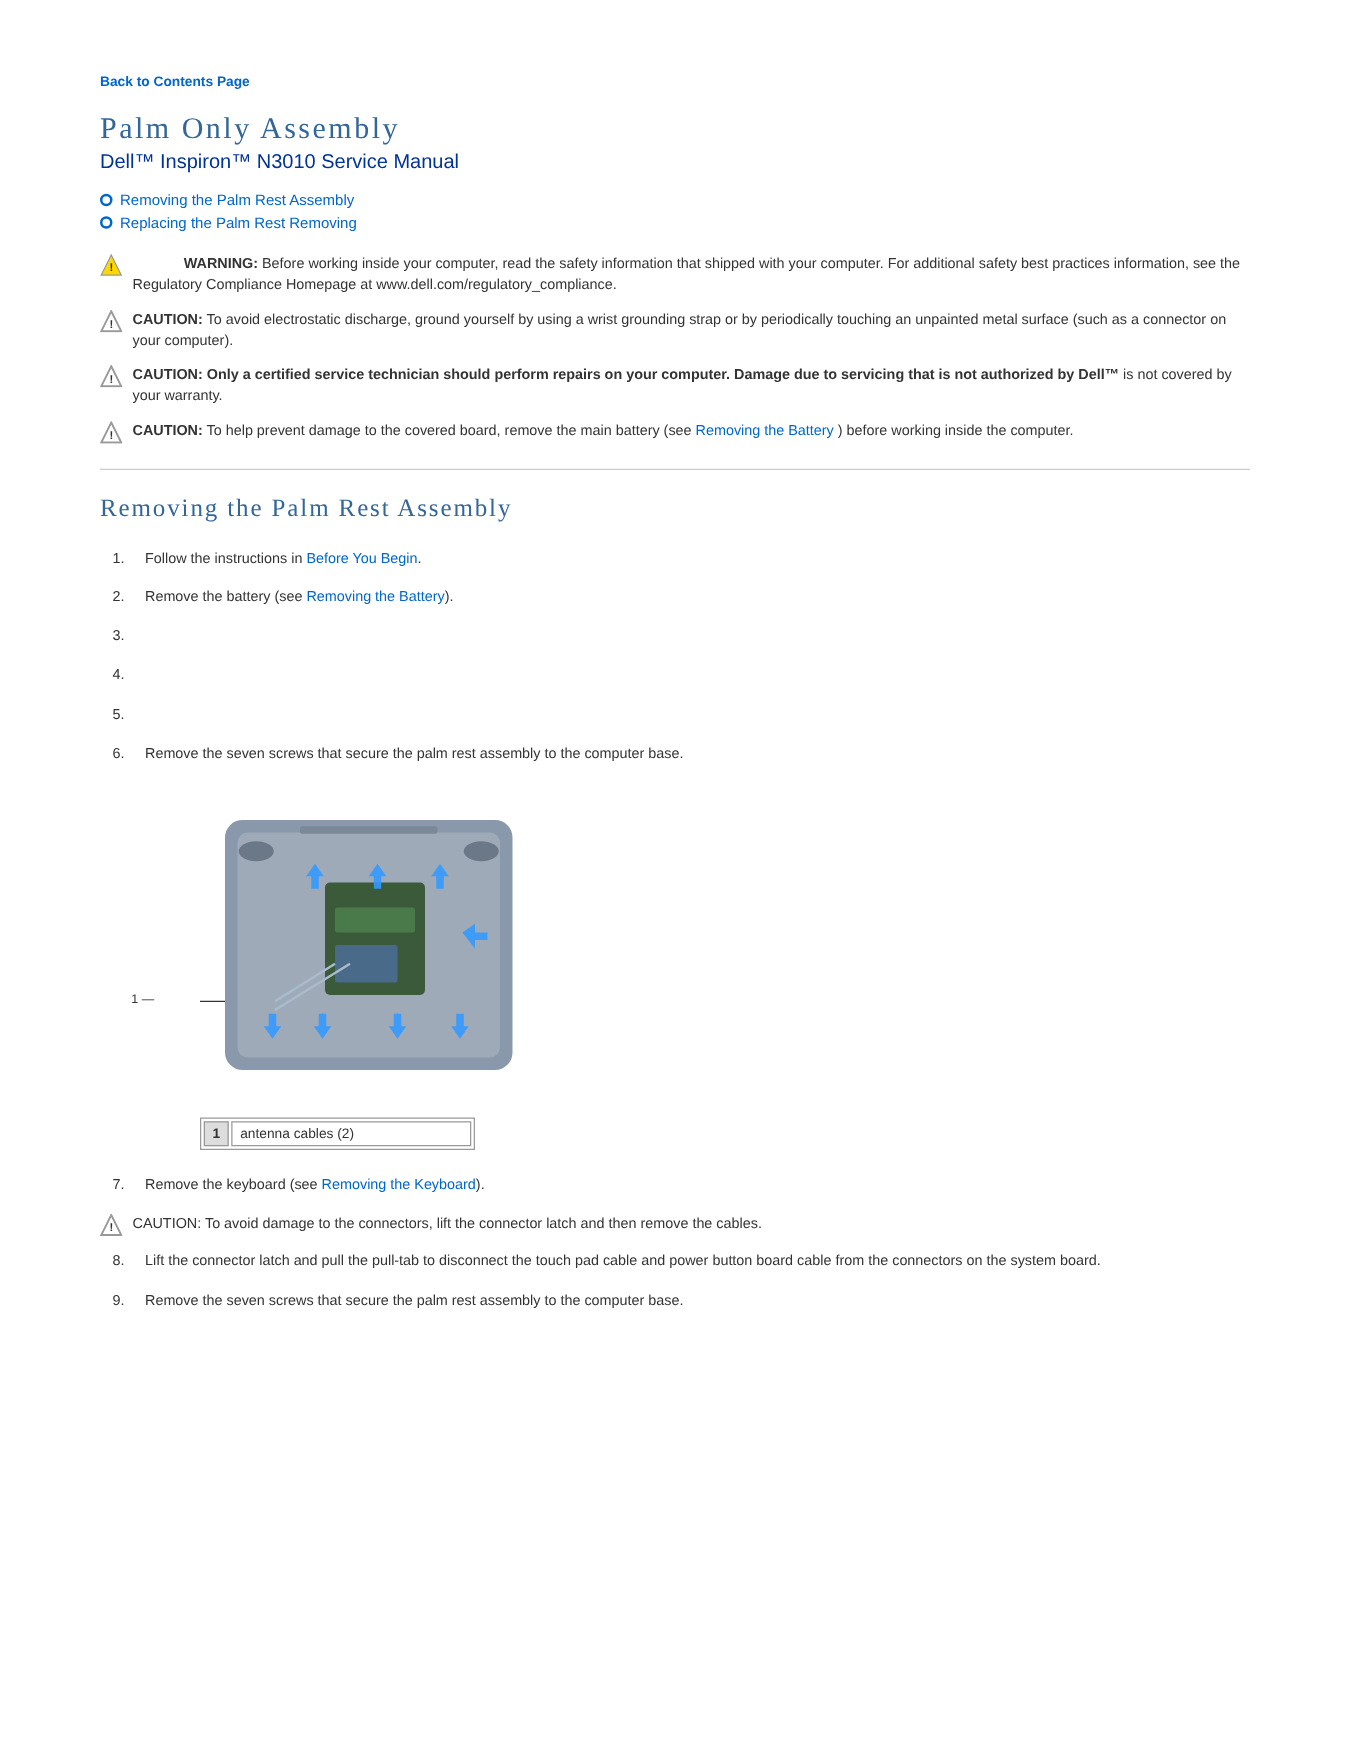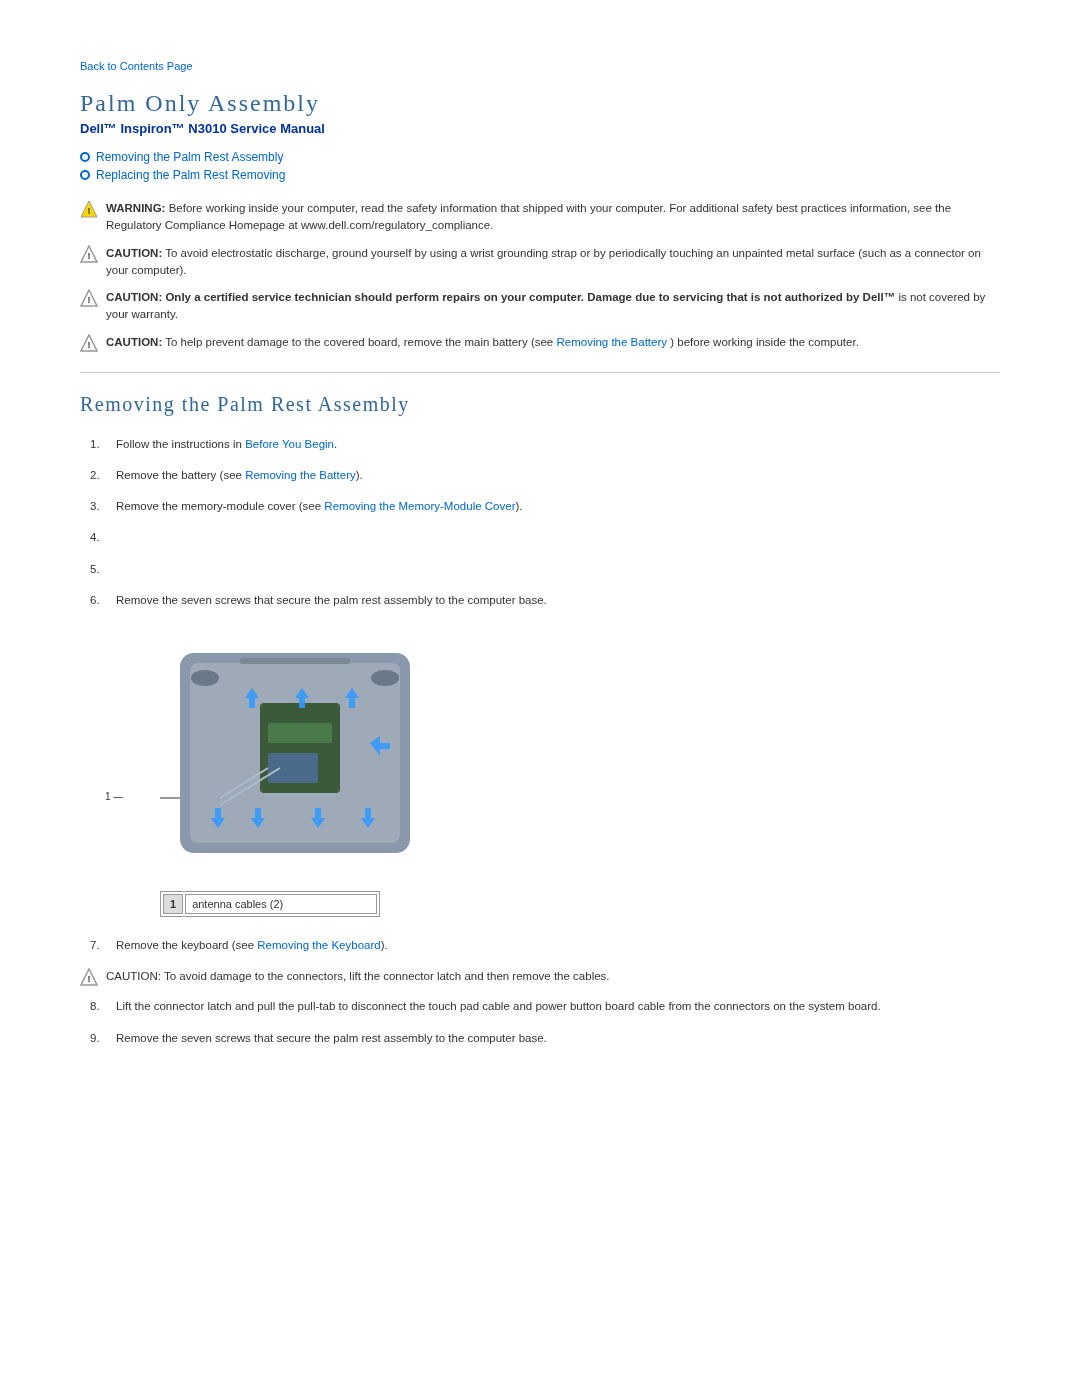"Back to Contents Page" .back-link { font-weight: none -> bold }
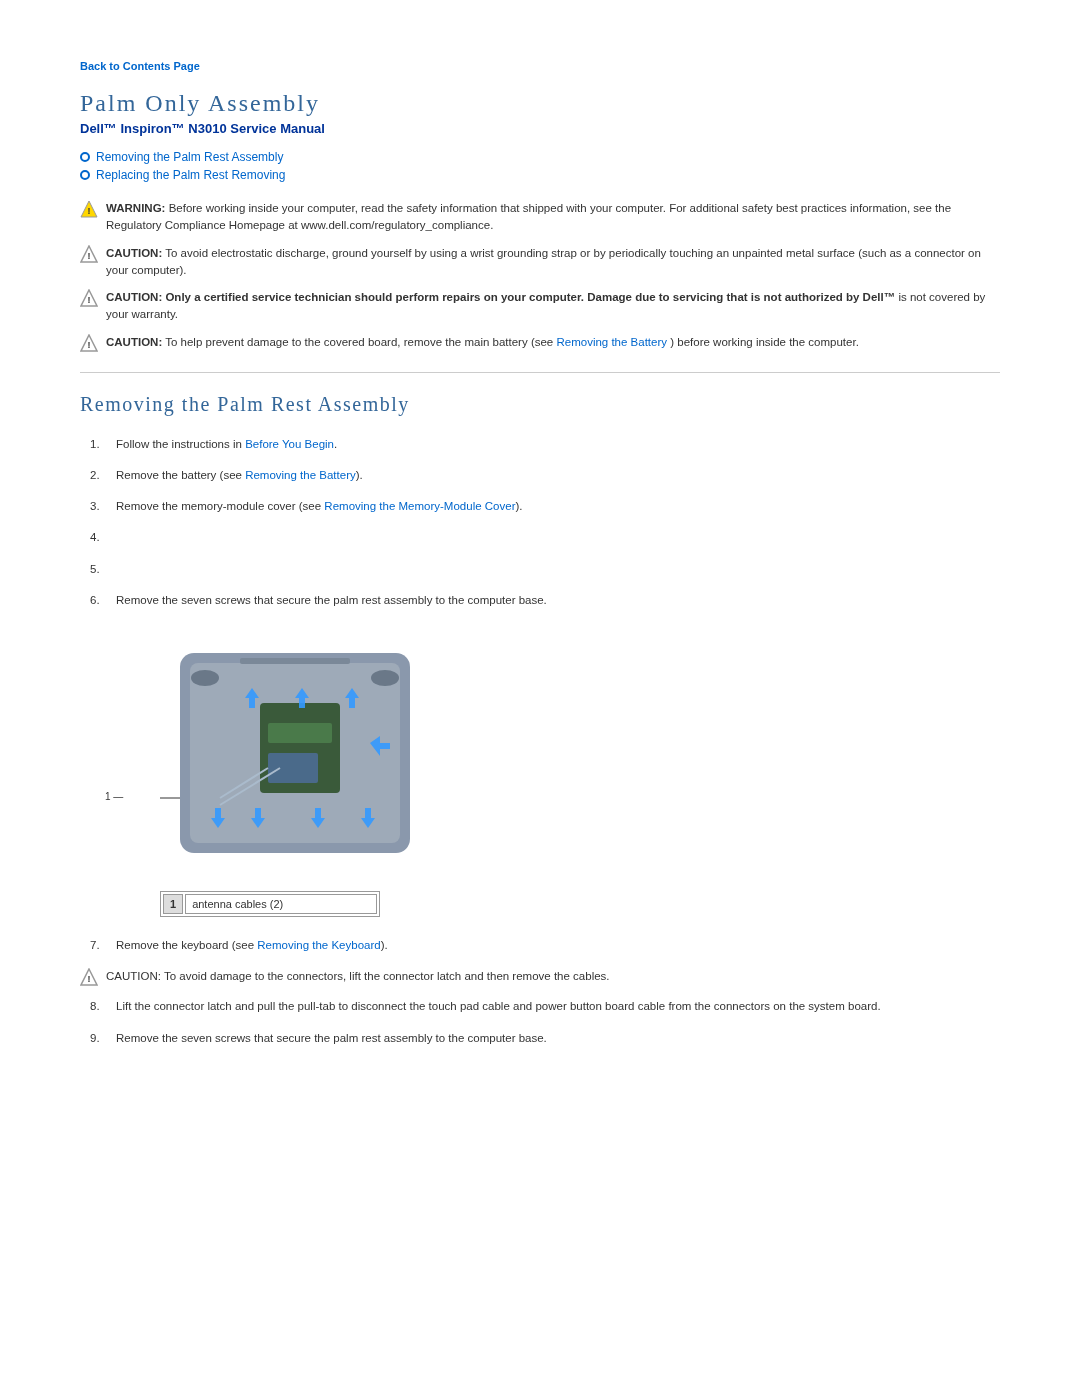"Dell™ Inspiron™ N3010 Service Manual" .product-title { font-size: 13px -> 16px; font-weight: bold -> normal }
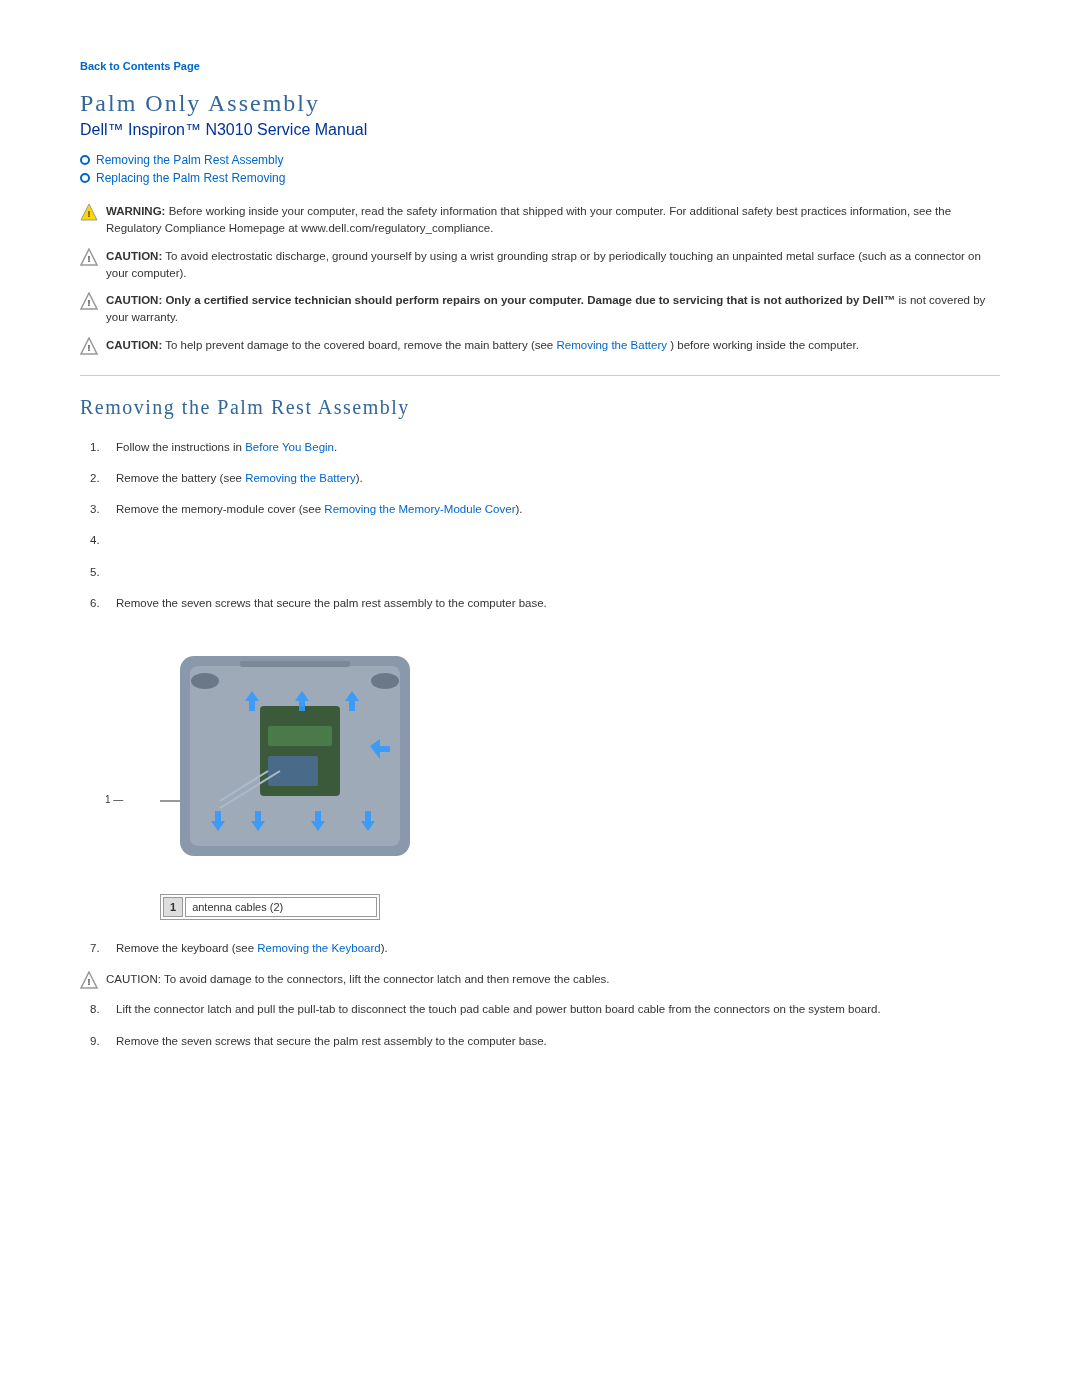"WARNING:" .notice-text .label-warn { margin-left: none -> 41px }
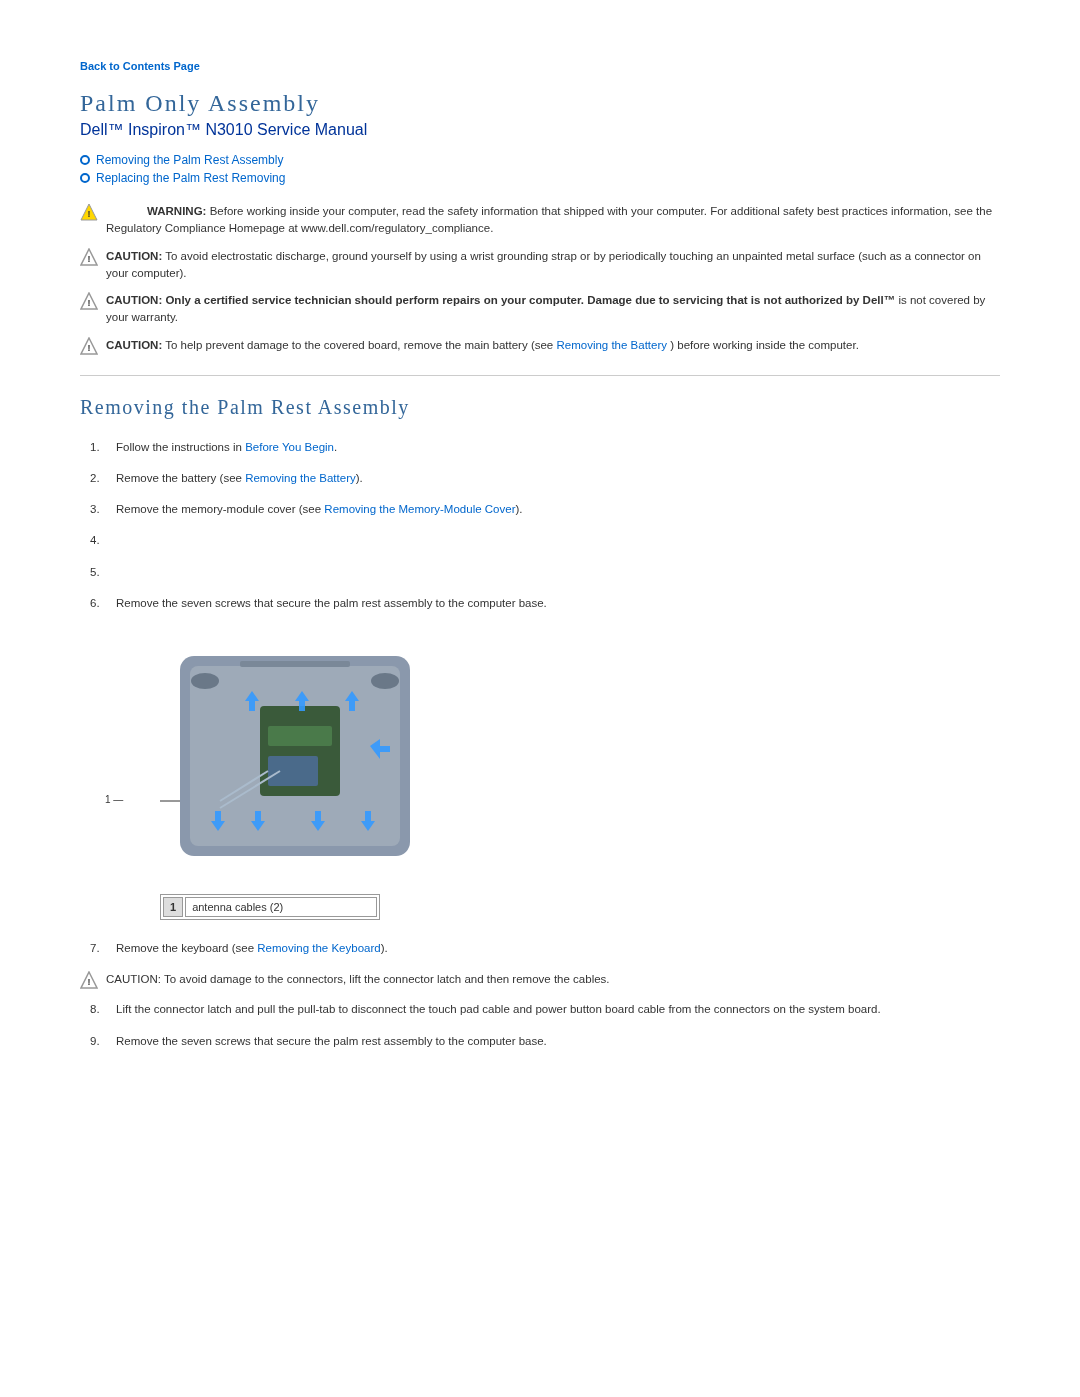"Remove the memory-module cover (see" span { html: <span>Remove the memory-module cover (see <a>Removing the Memory-Module Cover</a>).</span> -> none }
